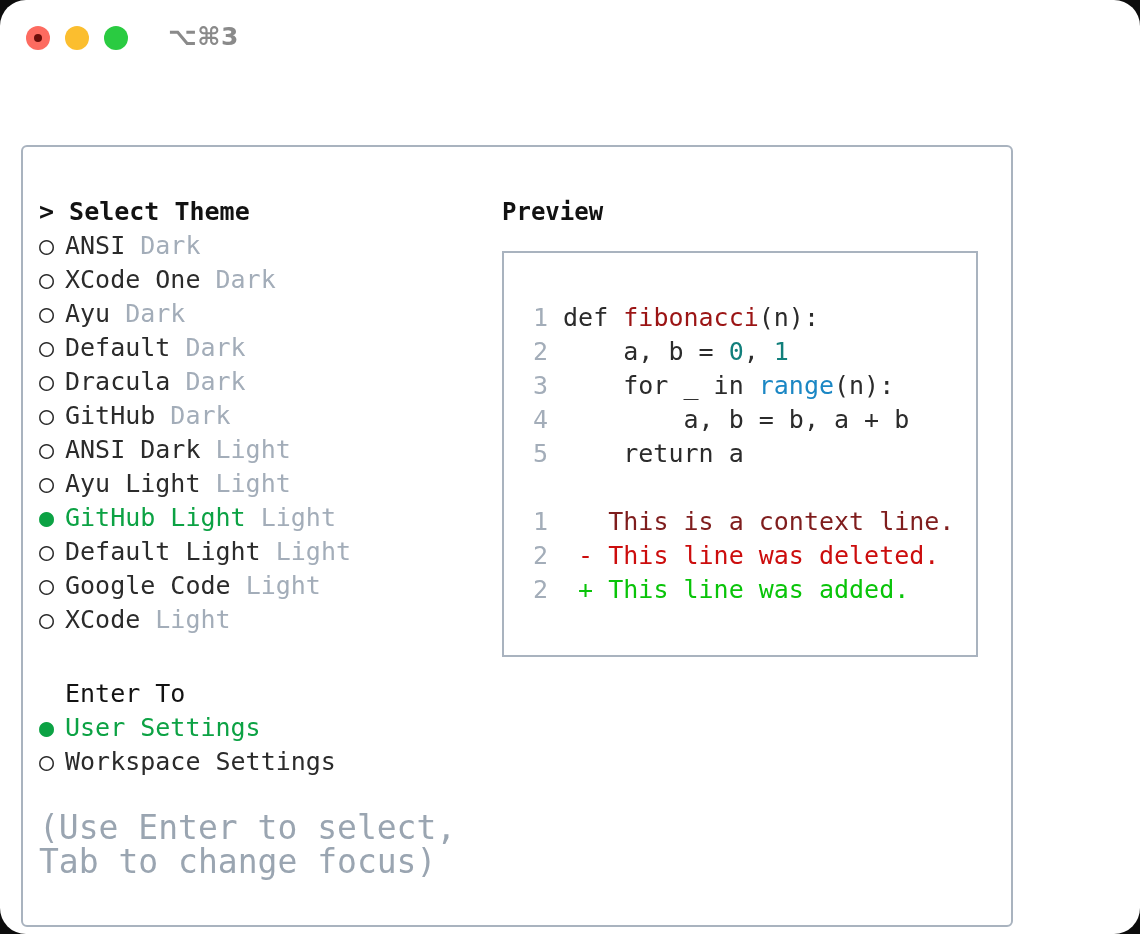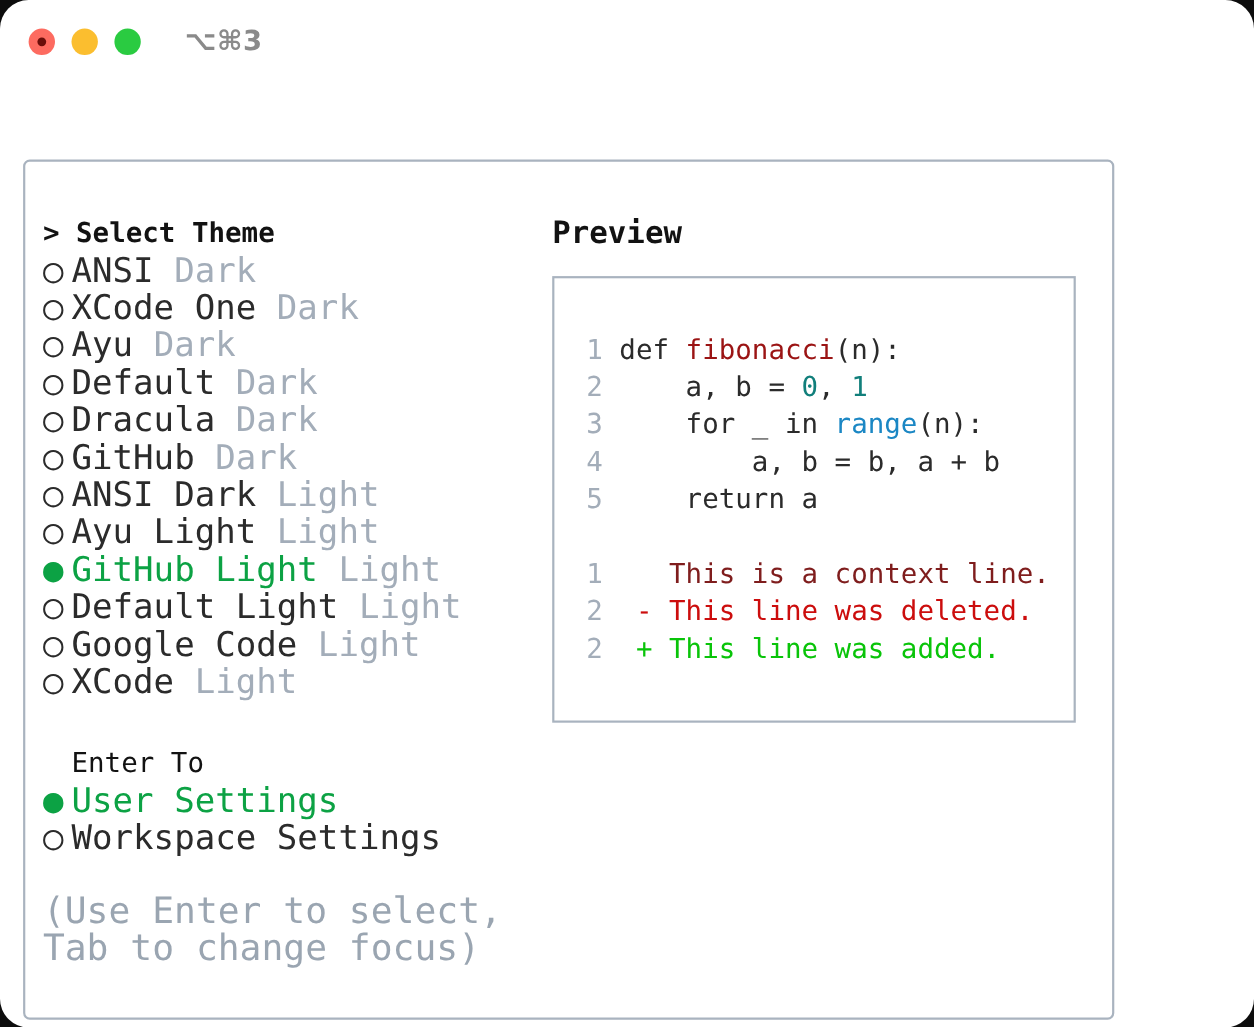"Preview" .preview-title { font-size: 28px -> 24px }
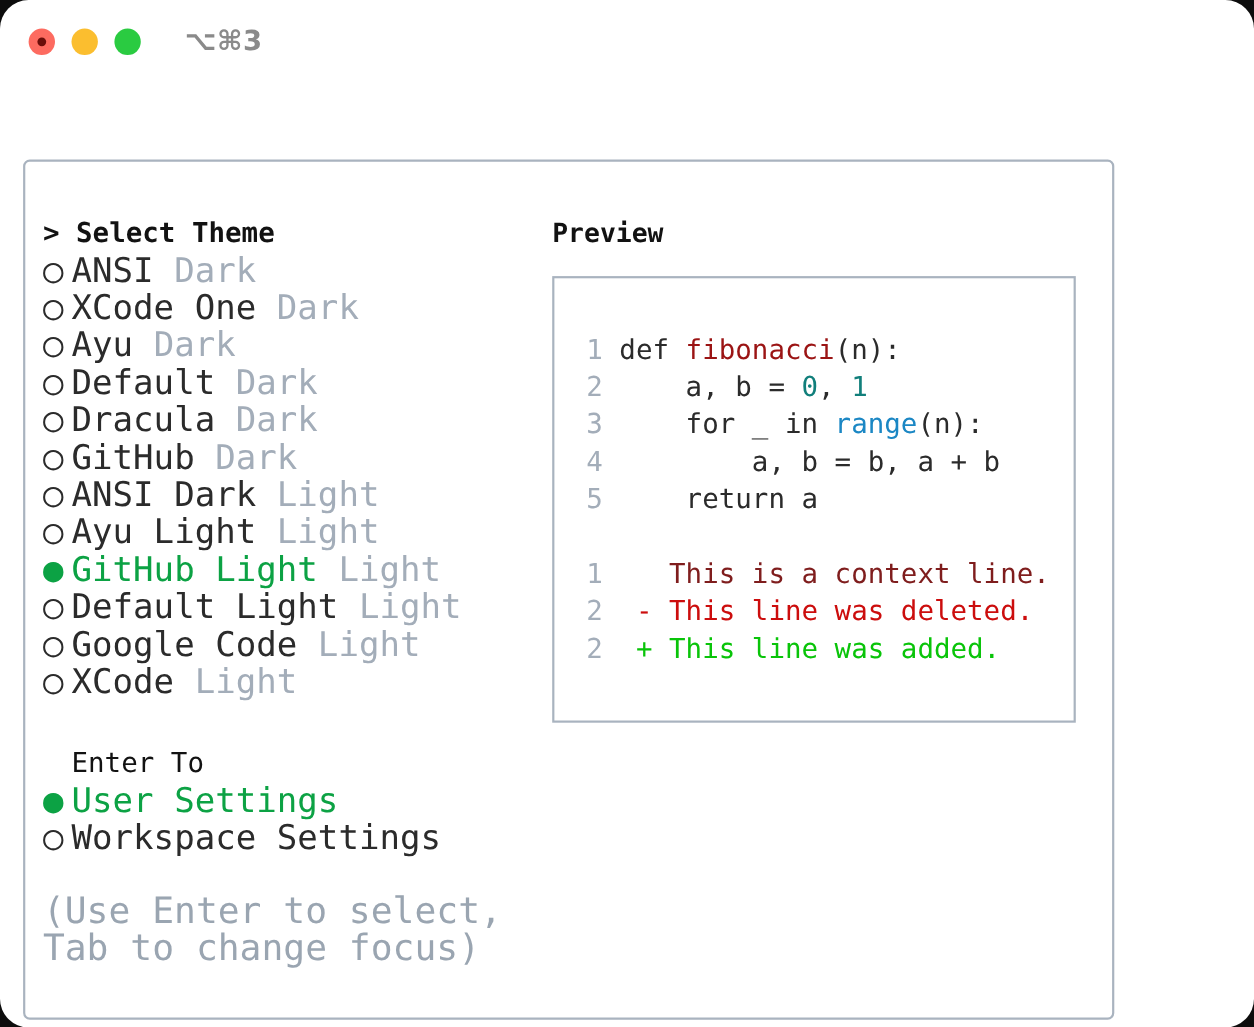"○ ANSI Dark" .theme-row, .apply-row { font-size: 31px -> 25px }
